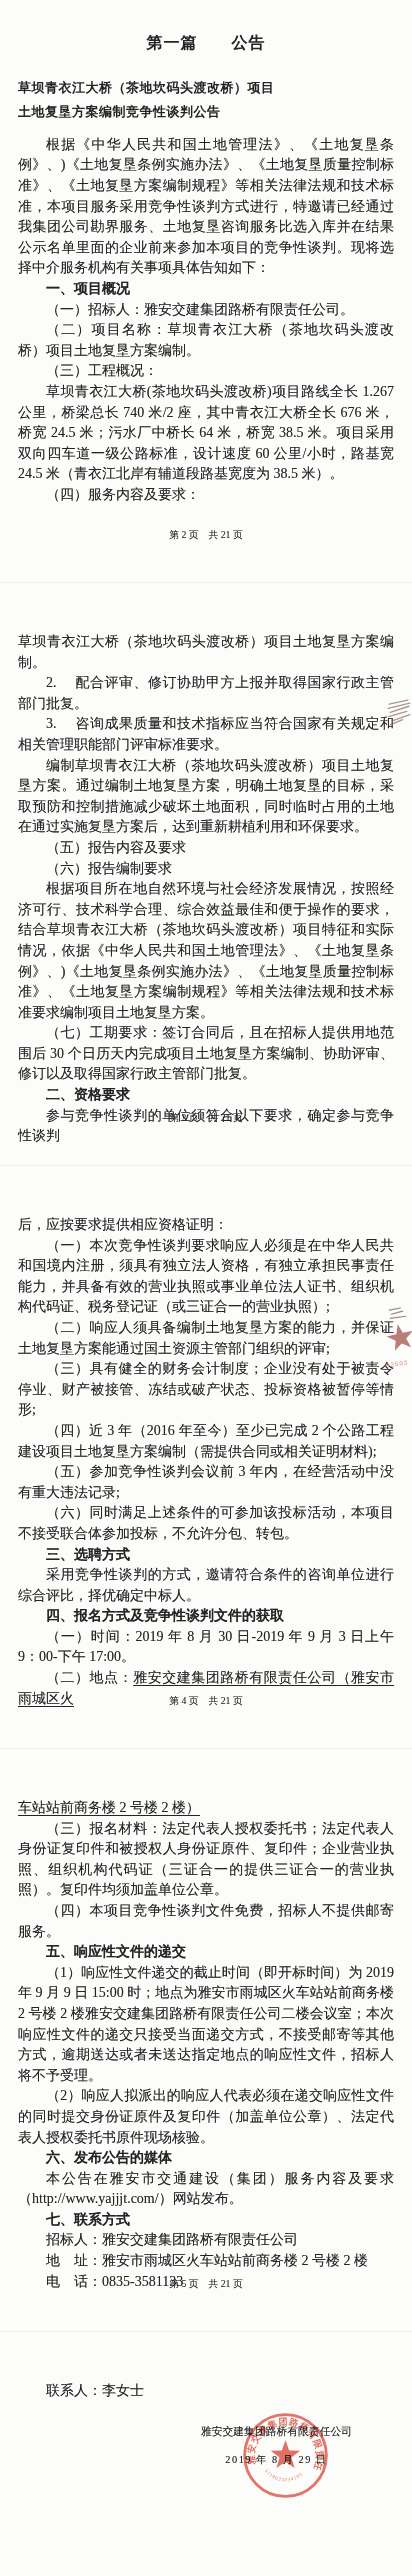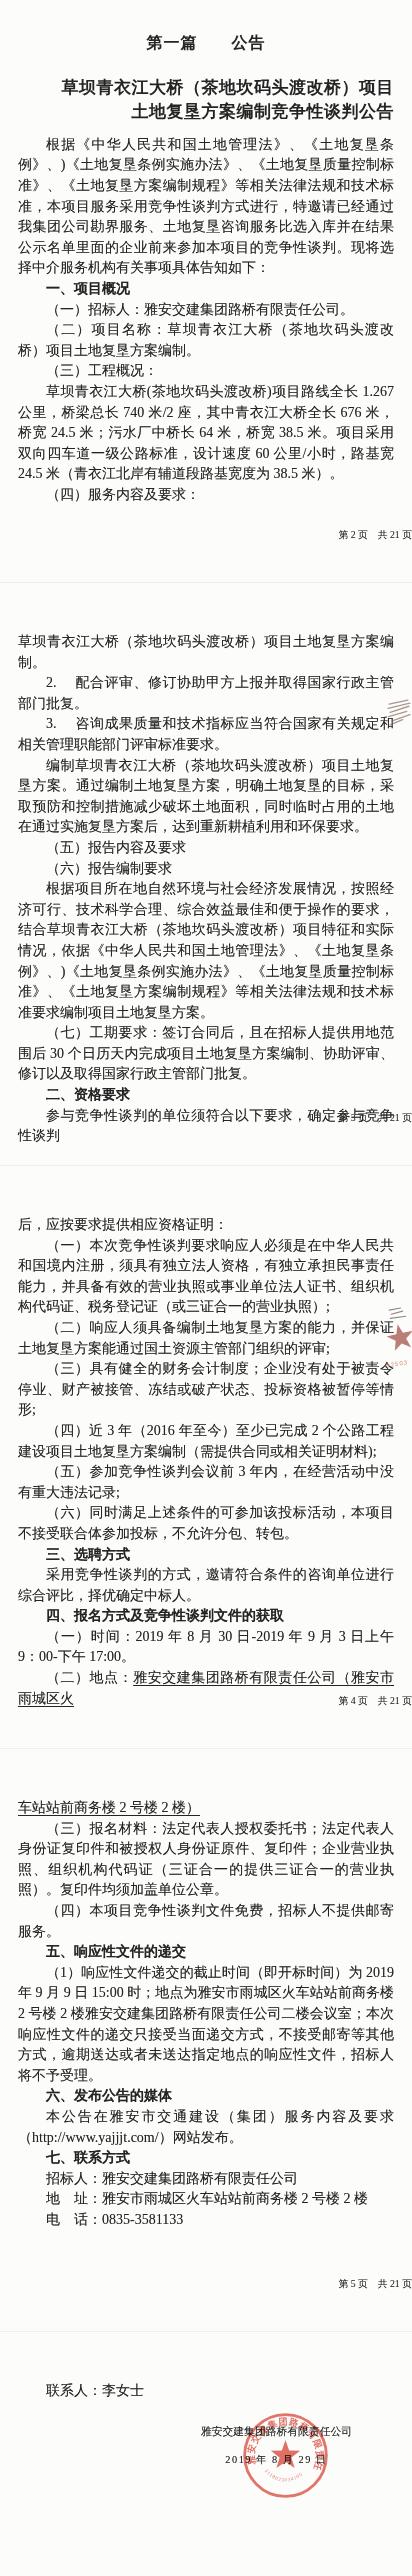"草坝青衣江大桥（茶地坎码头渡改桥）项目" .doc-title { font-size: 17px -> 13px; text-align: right -> left }
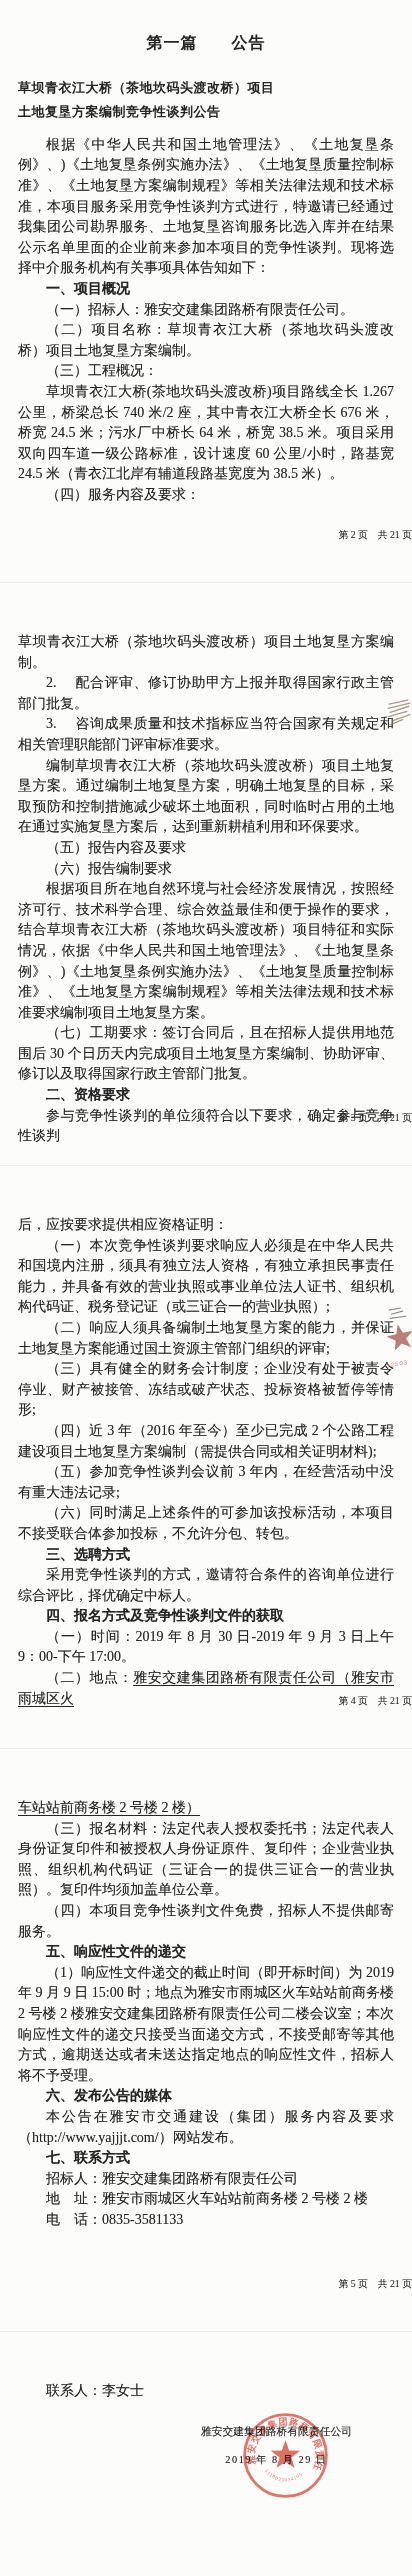"第 2 页 共 21" .pfoot { text-align: right -> center }
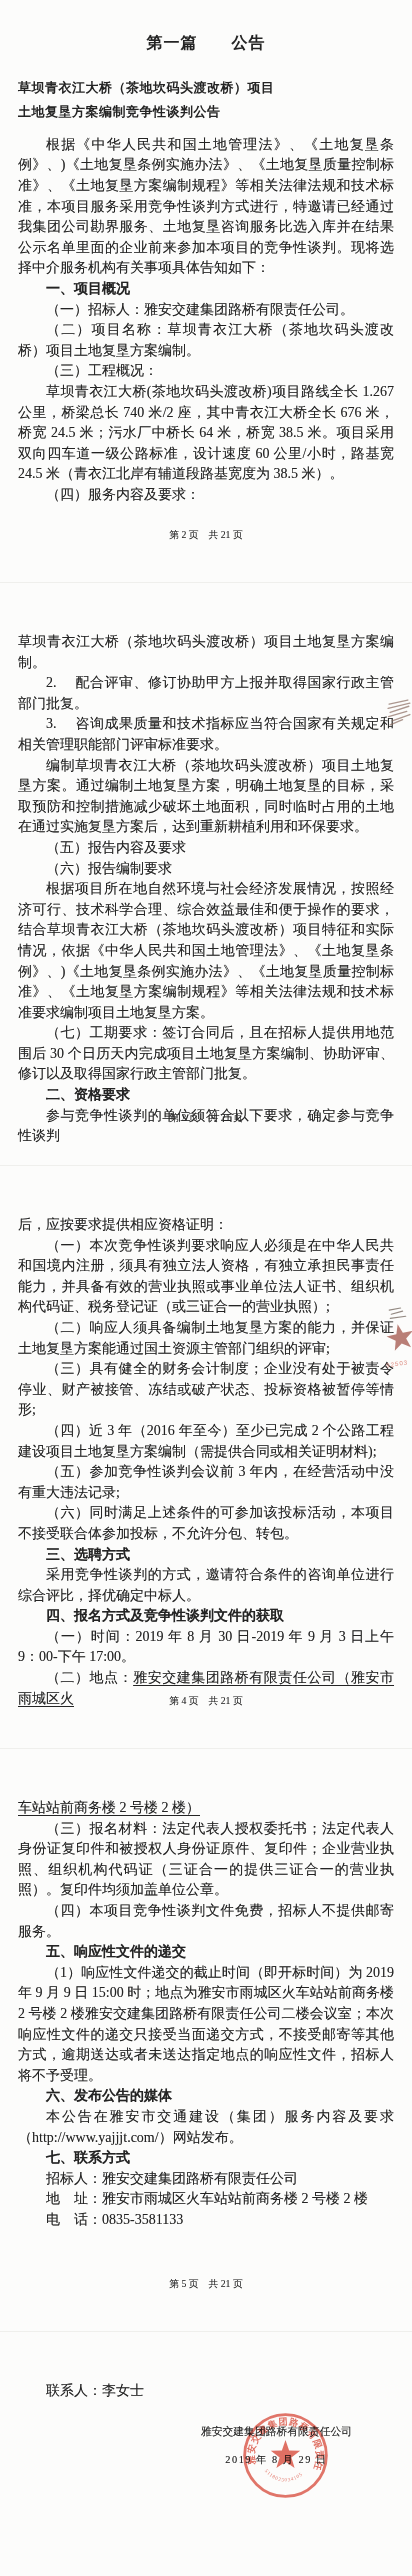"（2）响应人拟派出的响应人代表必须在递交响应性文件的同时提交身份证原件及复印件（" p.ind { html: none -> <p>（2）响应人拟派出的响应人代表必须在递交响应性文件的同时提交身份证原件及复印件（加盖单位公章）、法定代表人授权委托书原件现场核验。</p> }
